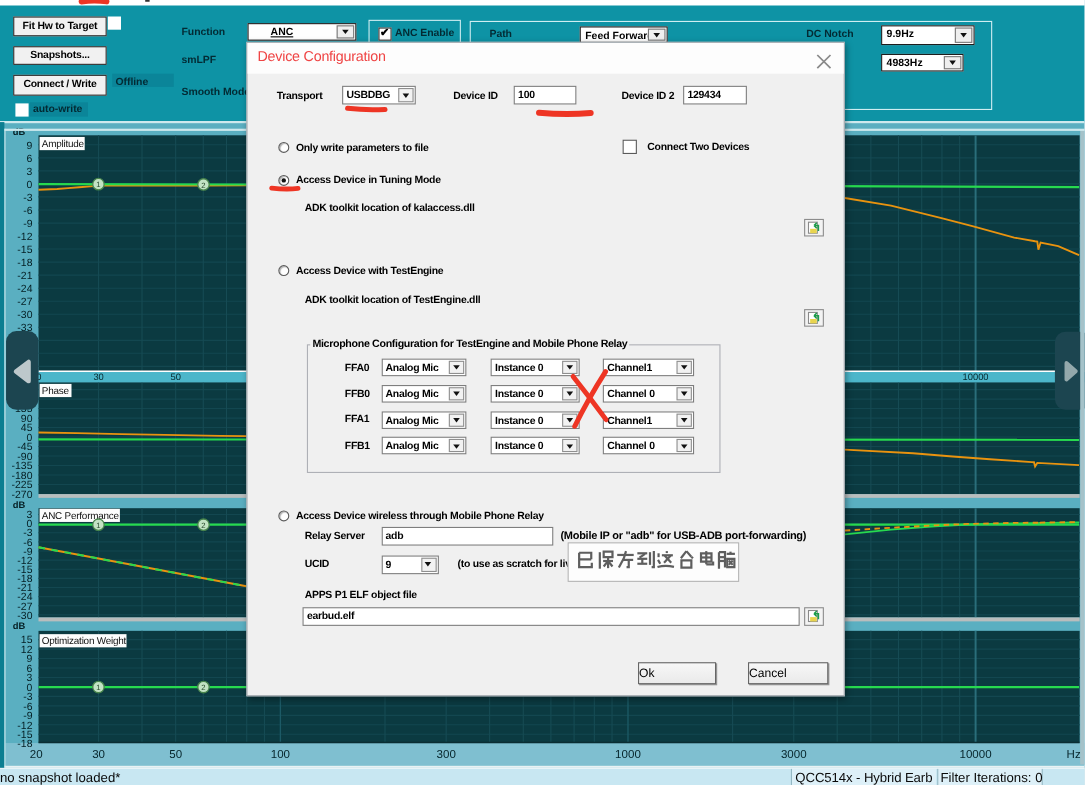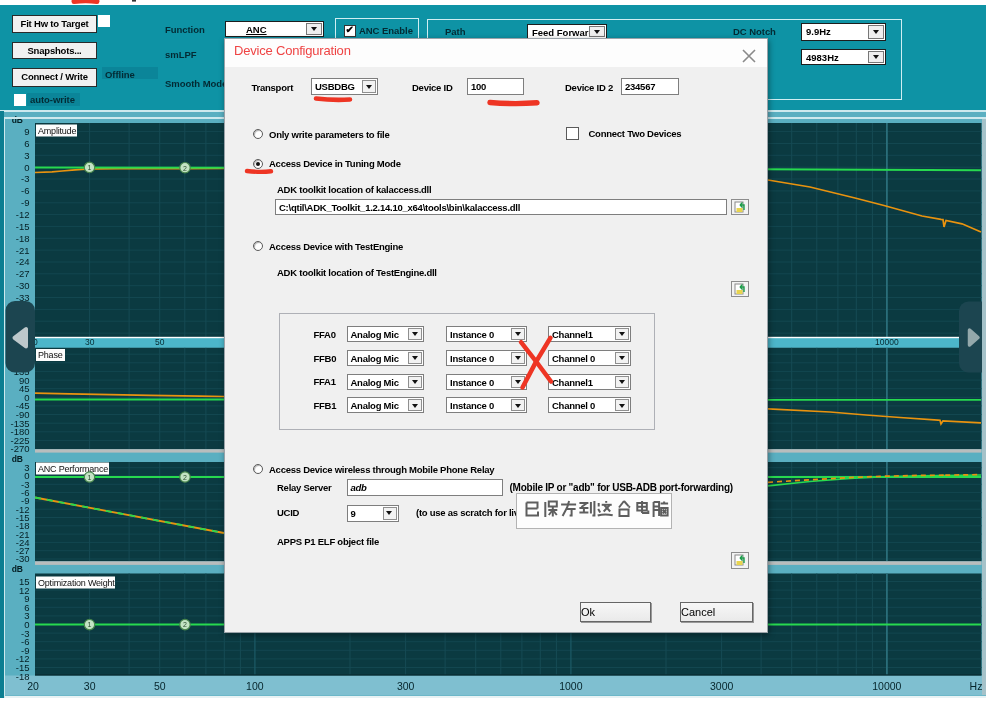"4983Hz" div.hcombo { width: 85px -> 75px }
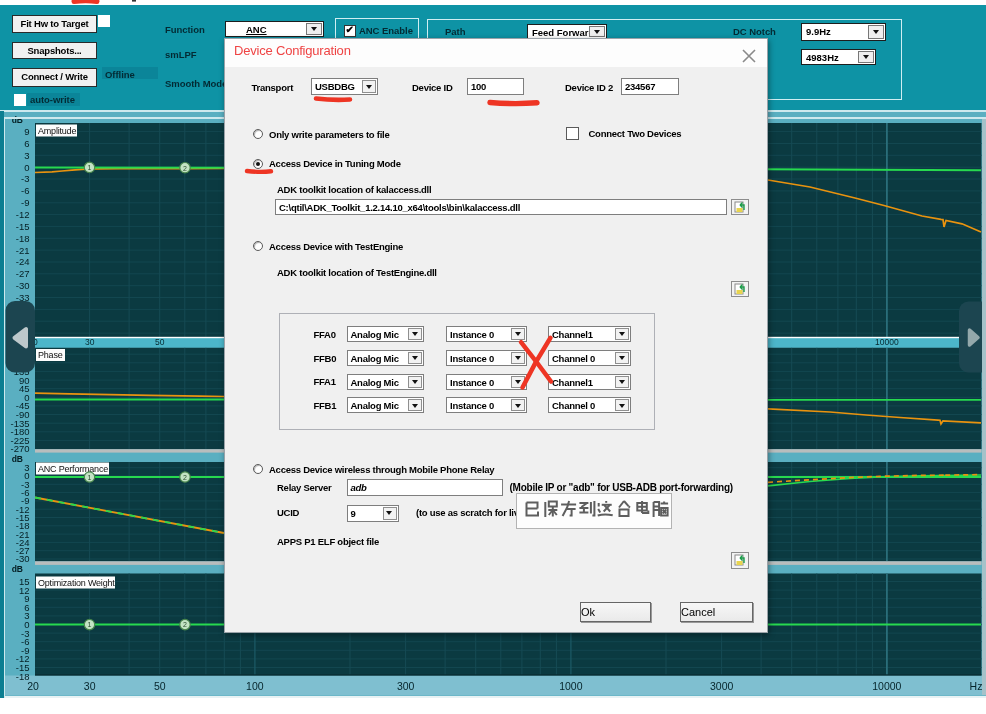"234567" span { text: 234567 -> 129434 }
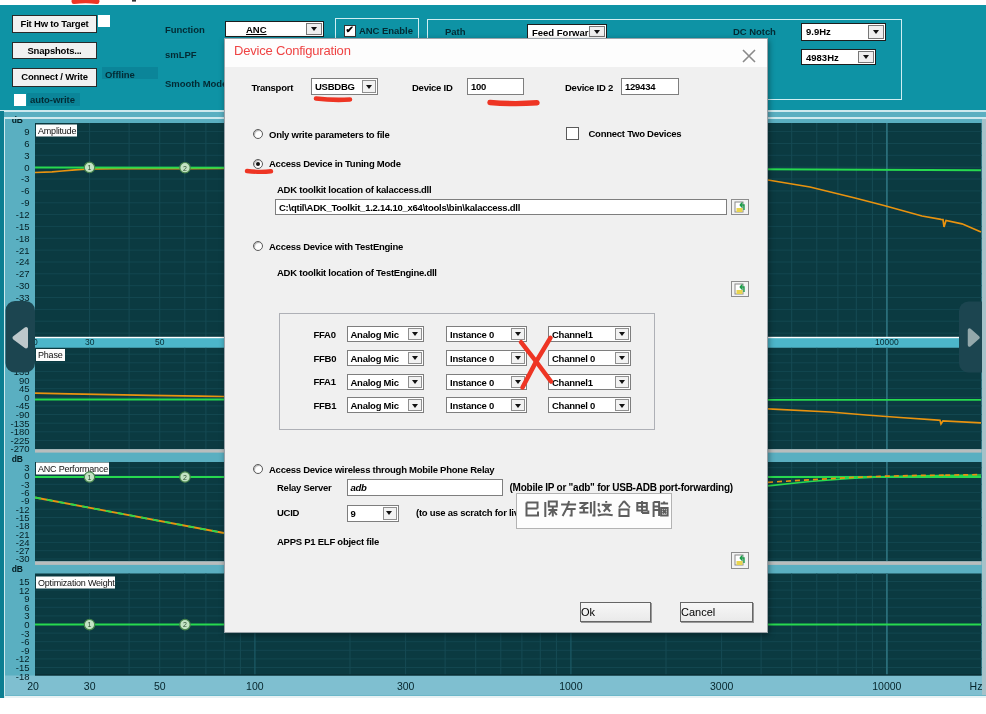"C:\qtil\ADK_Toolkit_1.2.14.10_x64\tools\" div.inp { html: <div> <span>C:\qtil\ADK_Toolkit_1.2.14.10_x64\tools\bin\kalaccess.dll</span> </div> -> none }
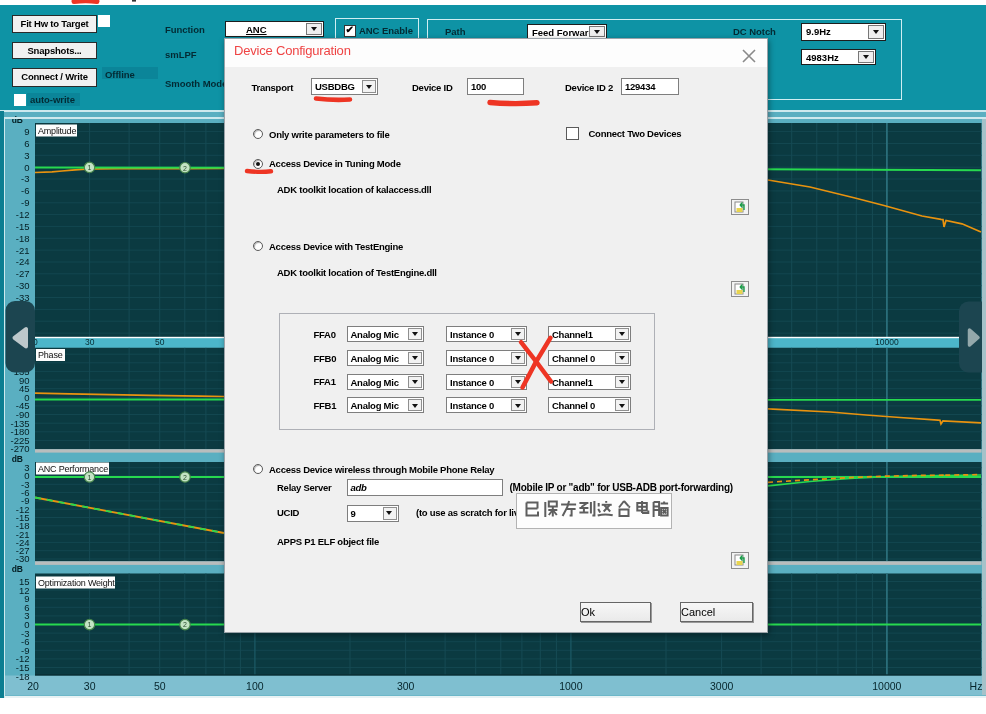"Microphone Configuration for TestEngine" div.lbl { html: none -> <div>Microphone Configuration for TestEngine and Mobile Phone Relay</div> }
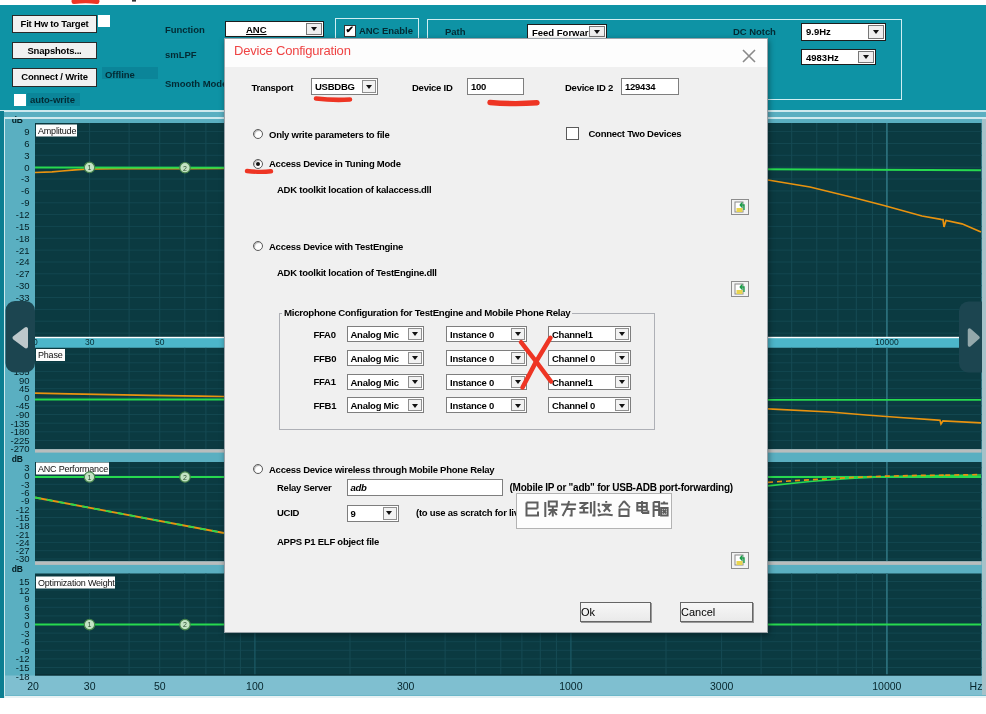"adb" span { font-style: italic -> none }
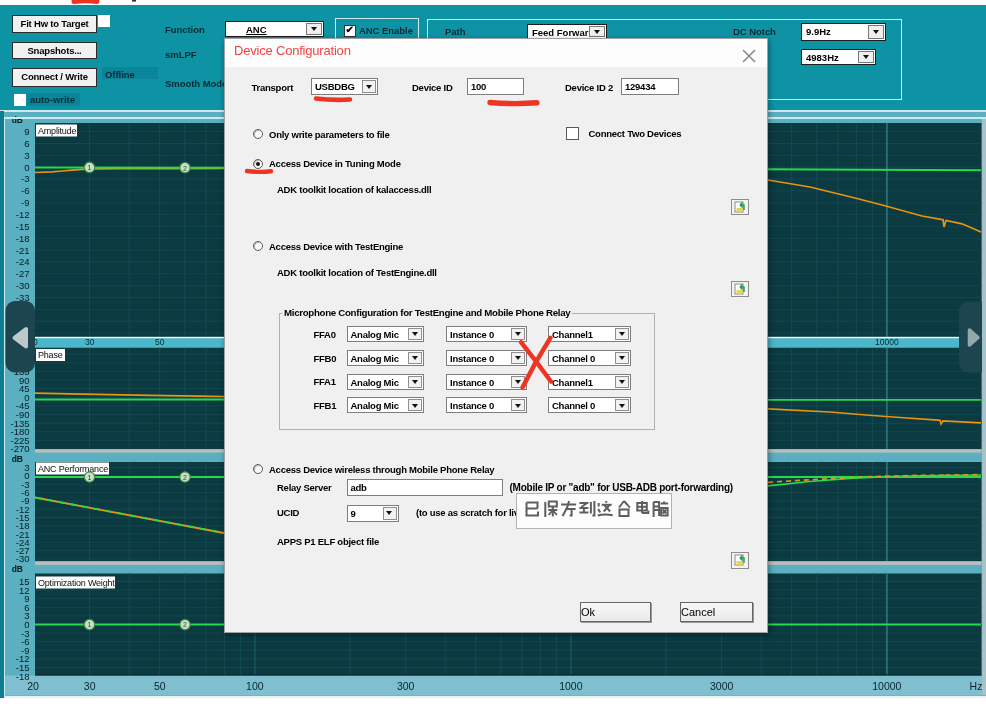"earbud.elf" div.inp { html: none -> <div> <span>earbud.elf</span> </div> }
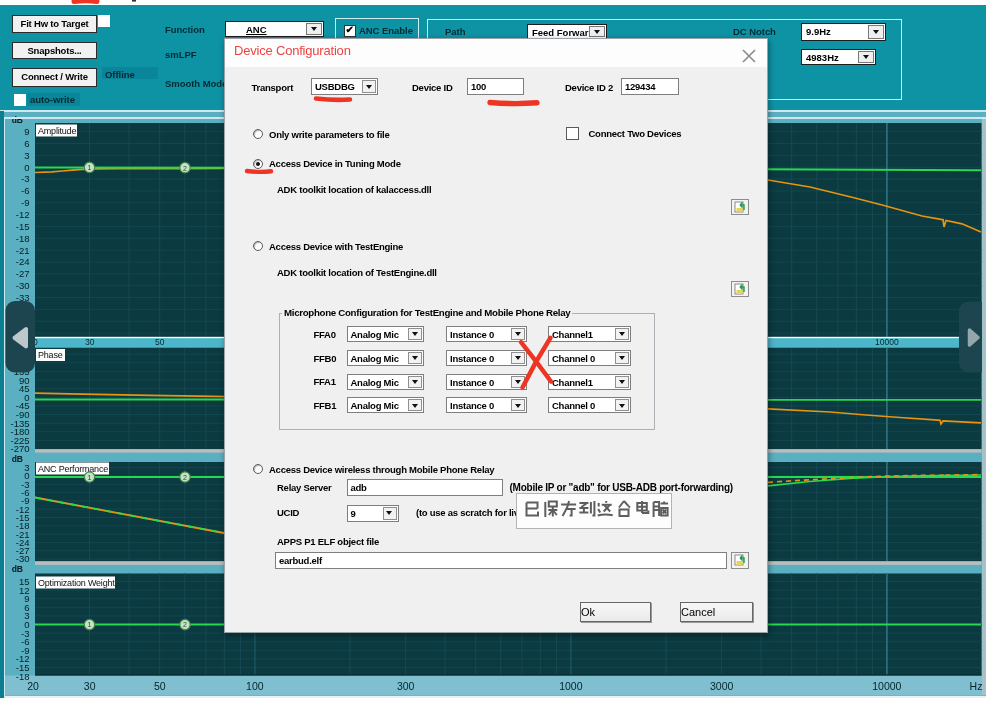"no snapshot loaded*" div { html: none -> <div> <div></div> <div></div> <div>no snapshot loaded*</div> <div>QCC514x - Hybrid Earb</div> <div>Filter Iterations: 0</div> </div> }
